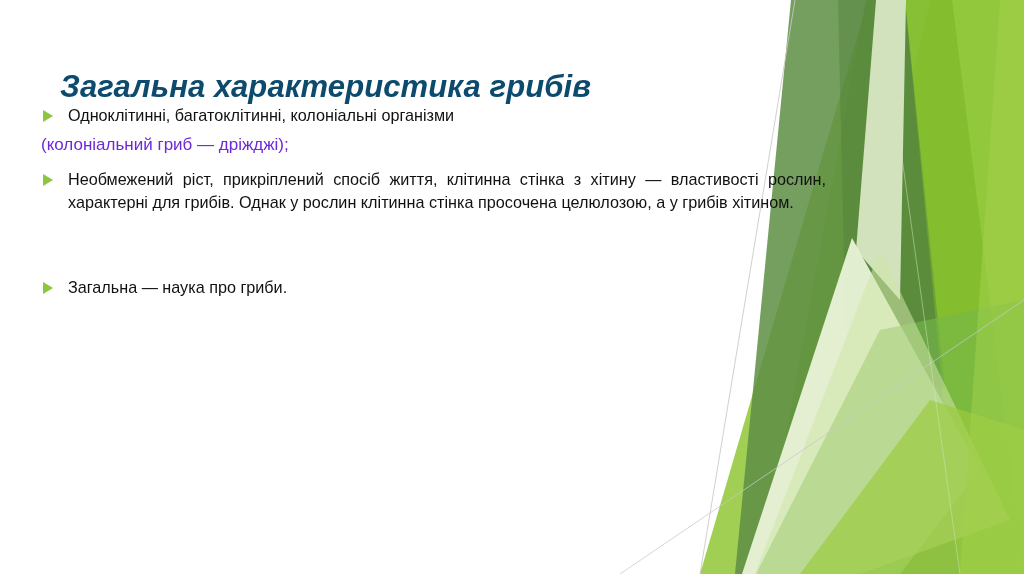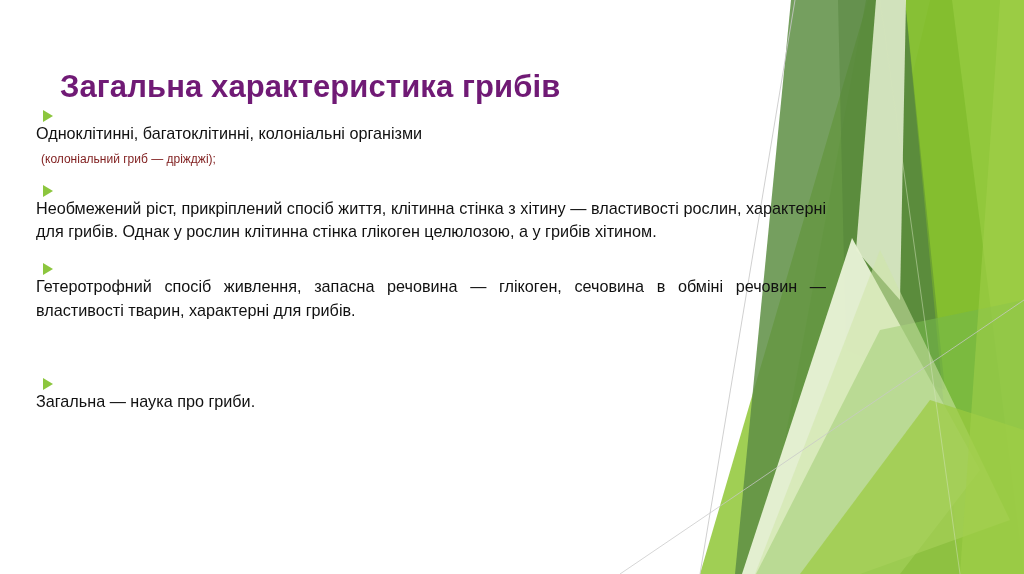"Загальна характеристика грибів" .title { color: #701a75 -> #0c4a6e; font-style: none -> italic }
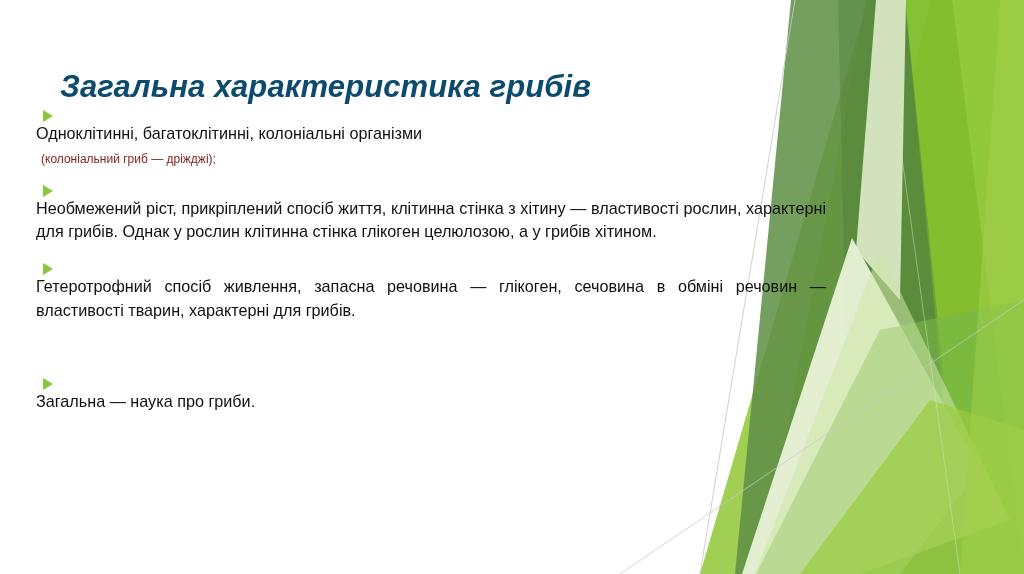"Одноклітинні, багатоклітинні," .bullet-row { flex-direction: column -> none }
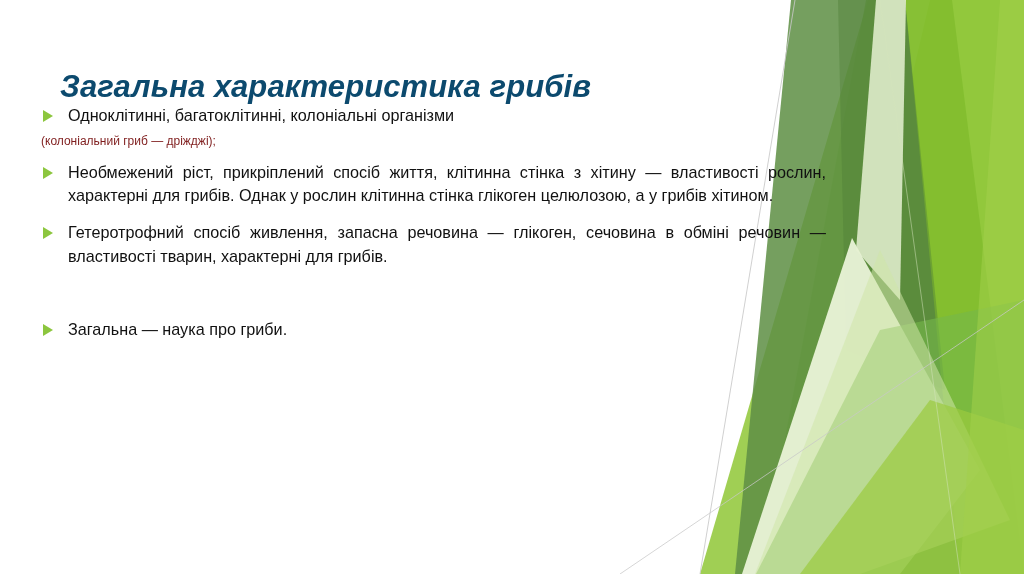"(колоніальний гриб — дріжджі);" .plain-line { color: #7f1d1d -> #6d28d9; font-size: 12px -> 17px }
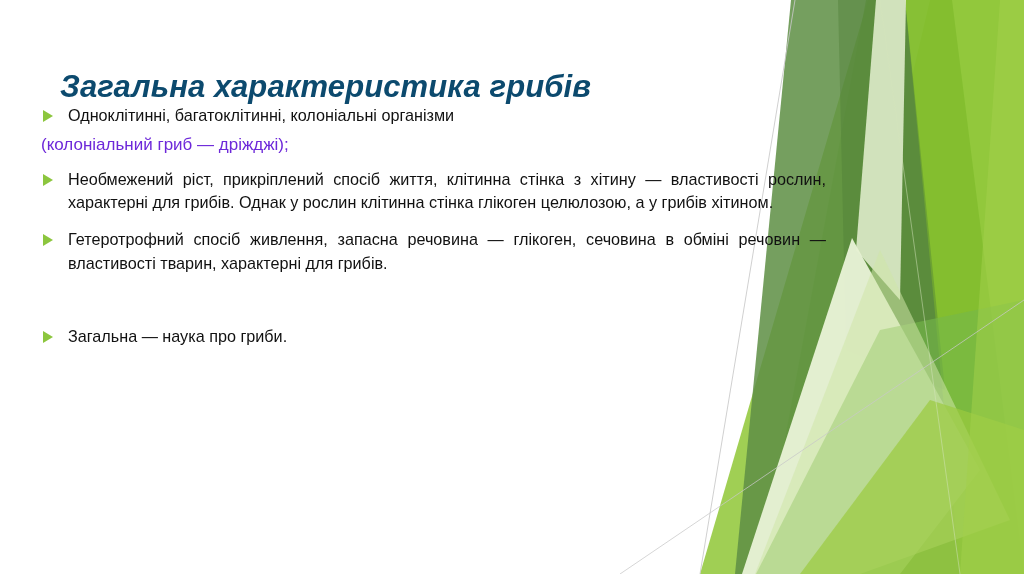"Необмежений ріст, прикріплений спосіб" span.btext { text: глікоген -> просочена }
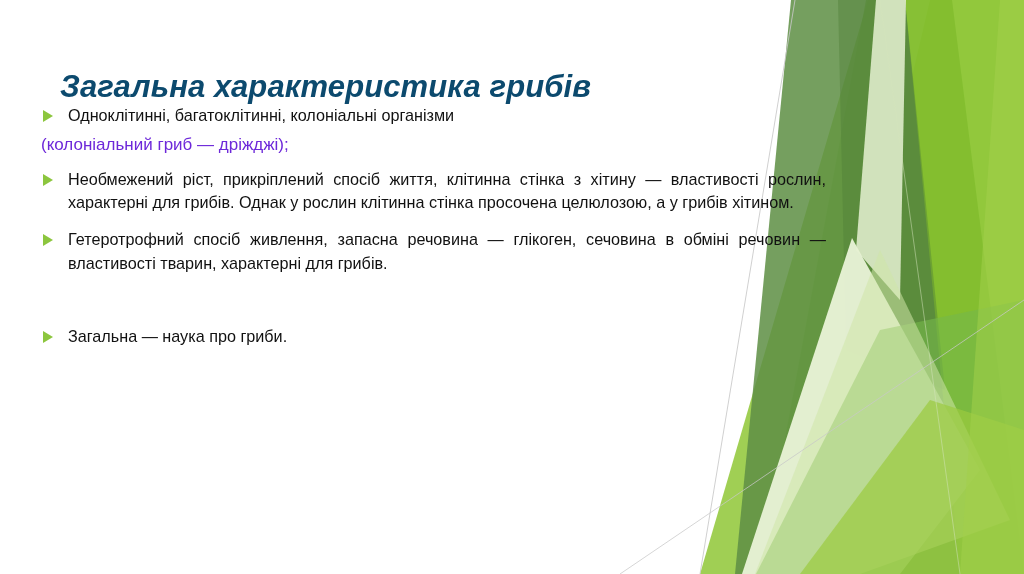"Гетеротрофний спосіб живлення, запасна" div.bullet-row { html: <div> <span> <i></i> </span> <span>Гетеротрофний спосіб живлення, запасна речовина — глікоген, сечовина в обміні речовин — властивості тварин, характерні для грибів.</span> </div> -> none }
